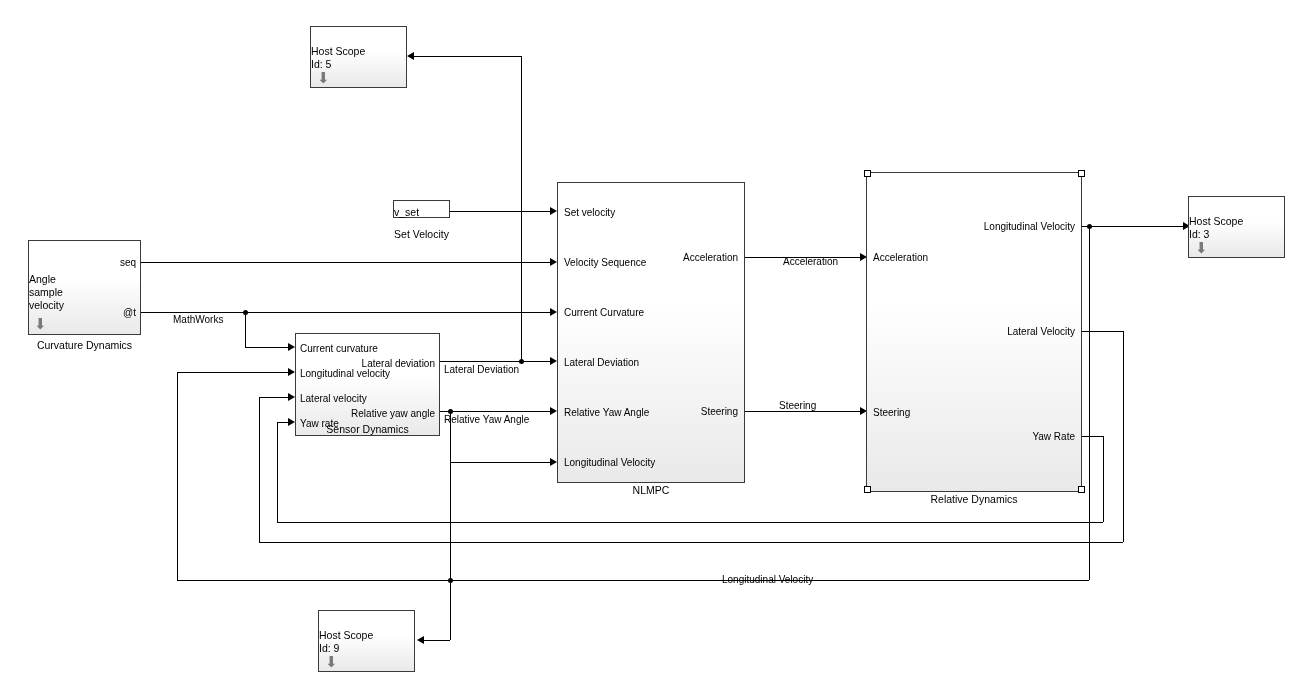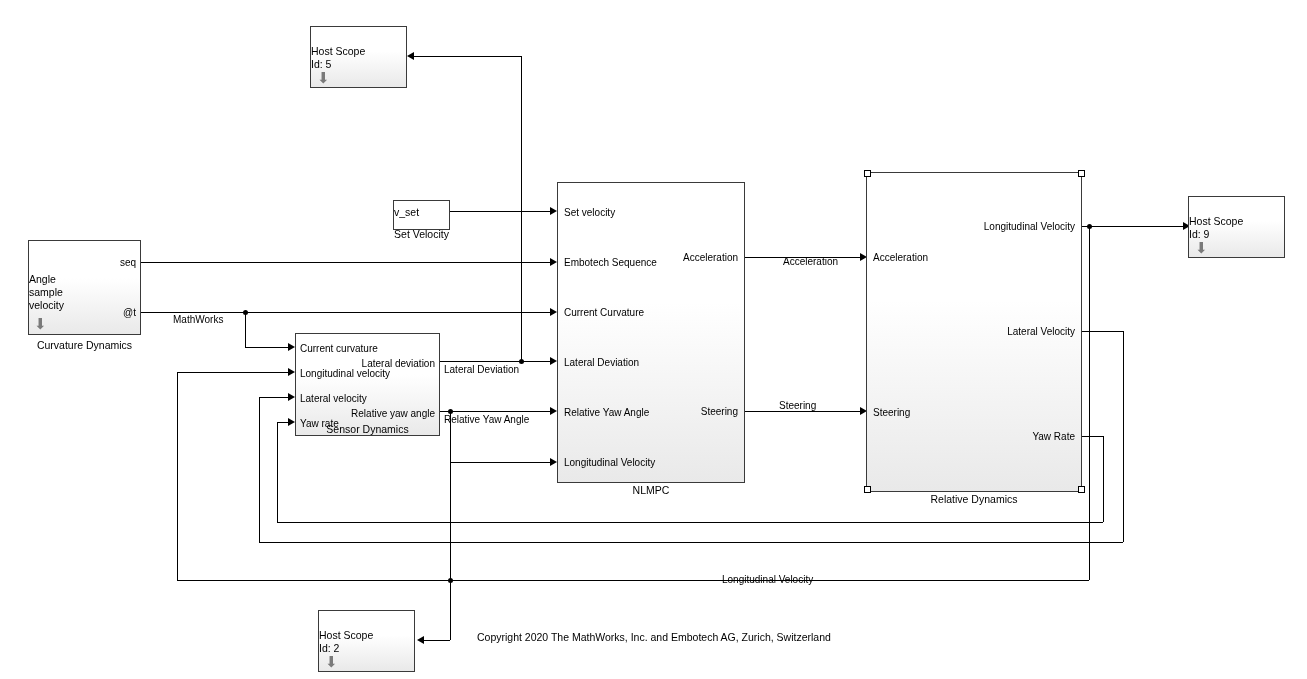"v_set" div.blk-plain { height: 30px -> 18px }
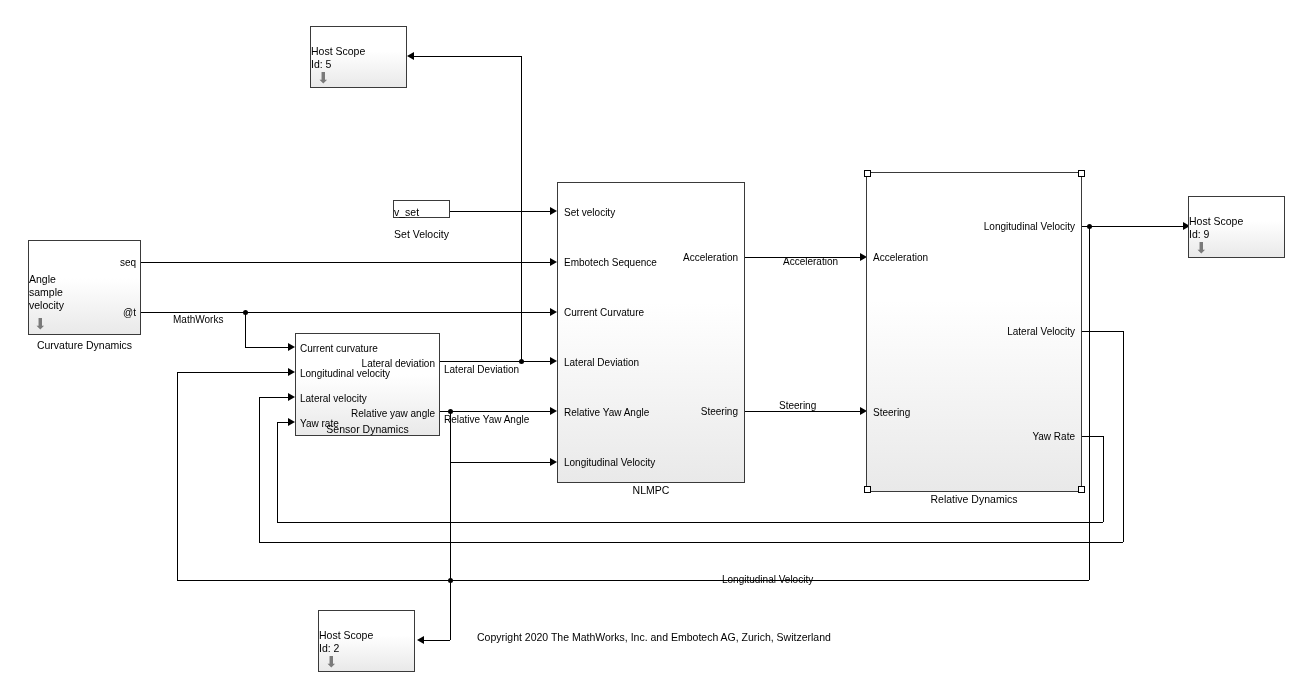"Id: 9" div.lbl-c { text: 9 -> 3 }
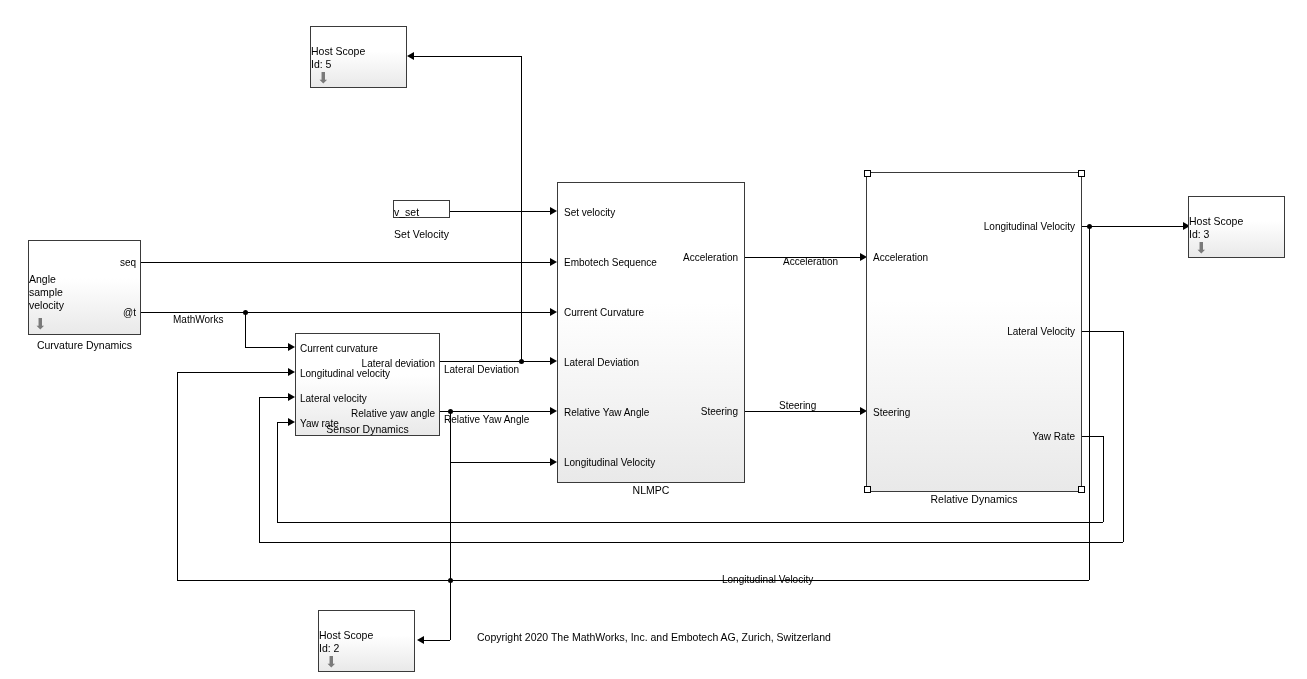"Embotech Sequence" div.port-lbl { text: Embotech -> Velocity }
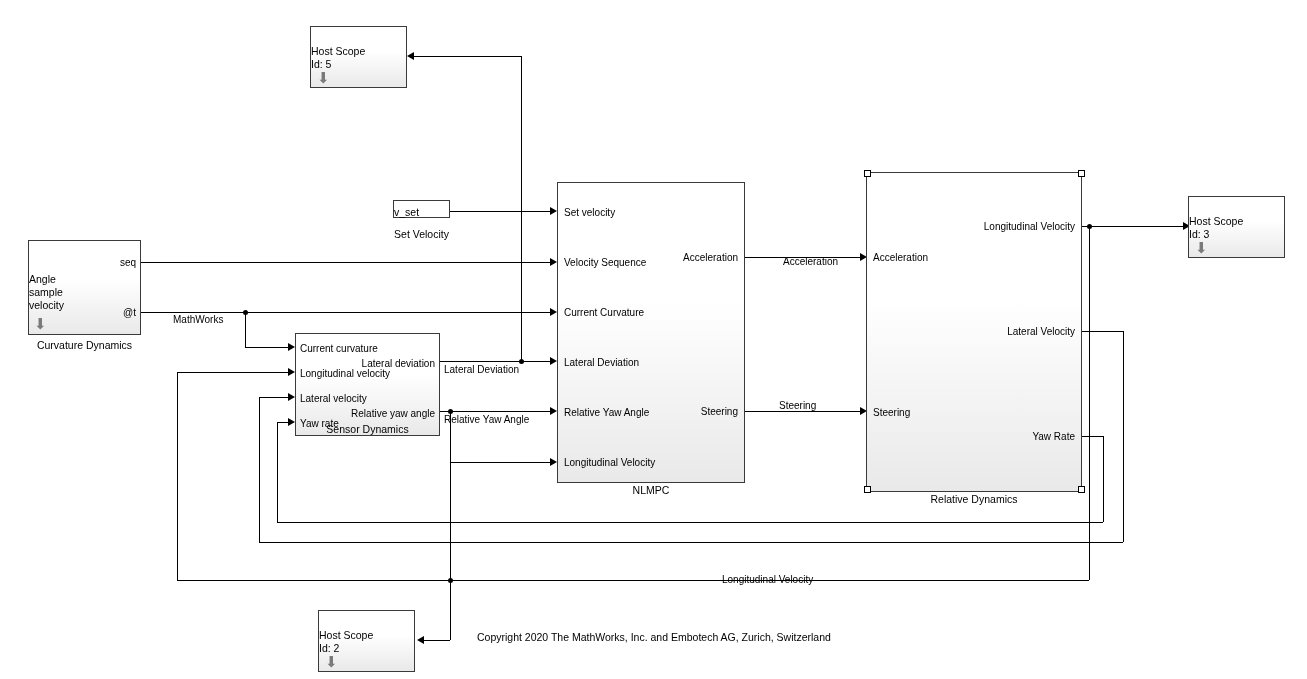"Copyright 2020 The MathWorks, Inc." div.copyright { html: <div>Copyright 2020 The MathWorks, Inc. and Embotech AG, Zurich, Switzerland</div> -> none }
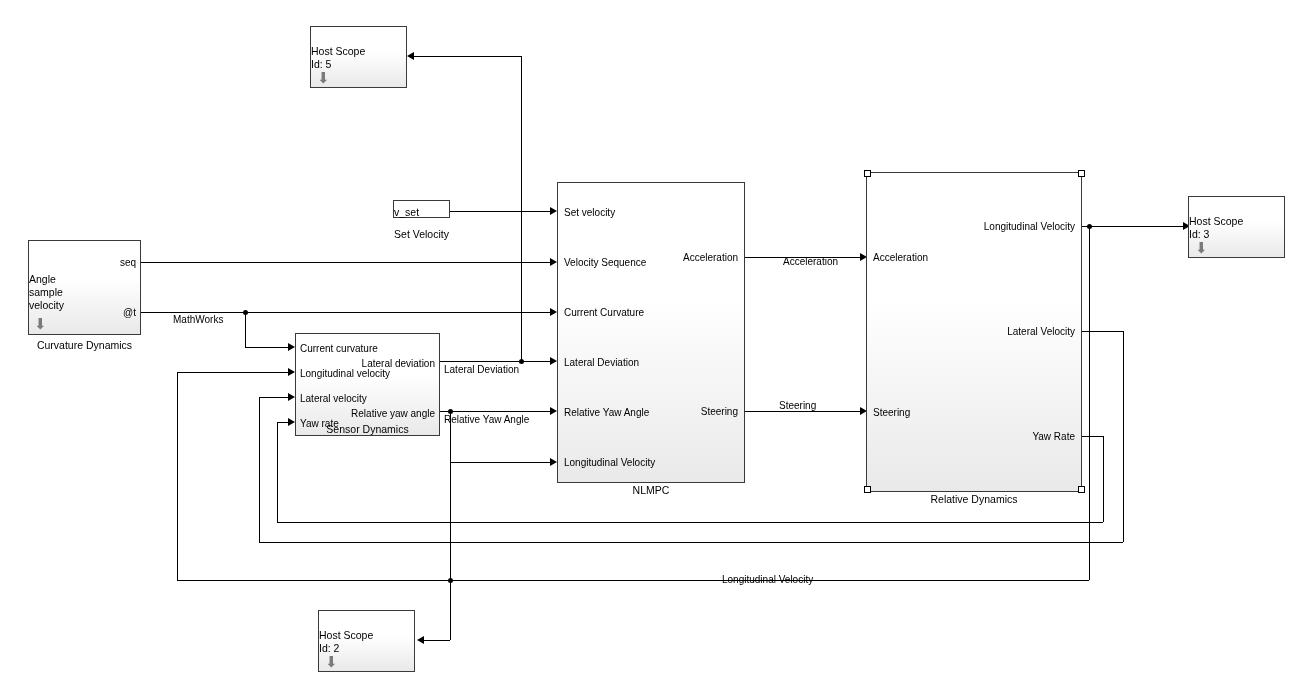"Id: 2" div.lbl-c { text: 2 -> 9 }
